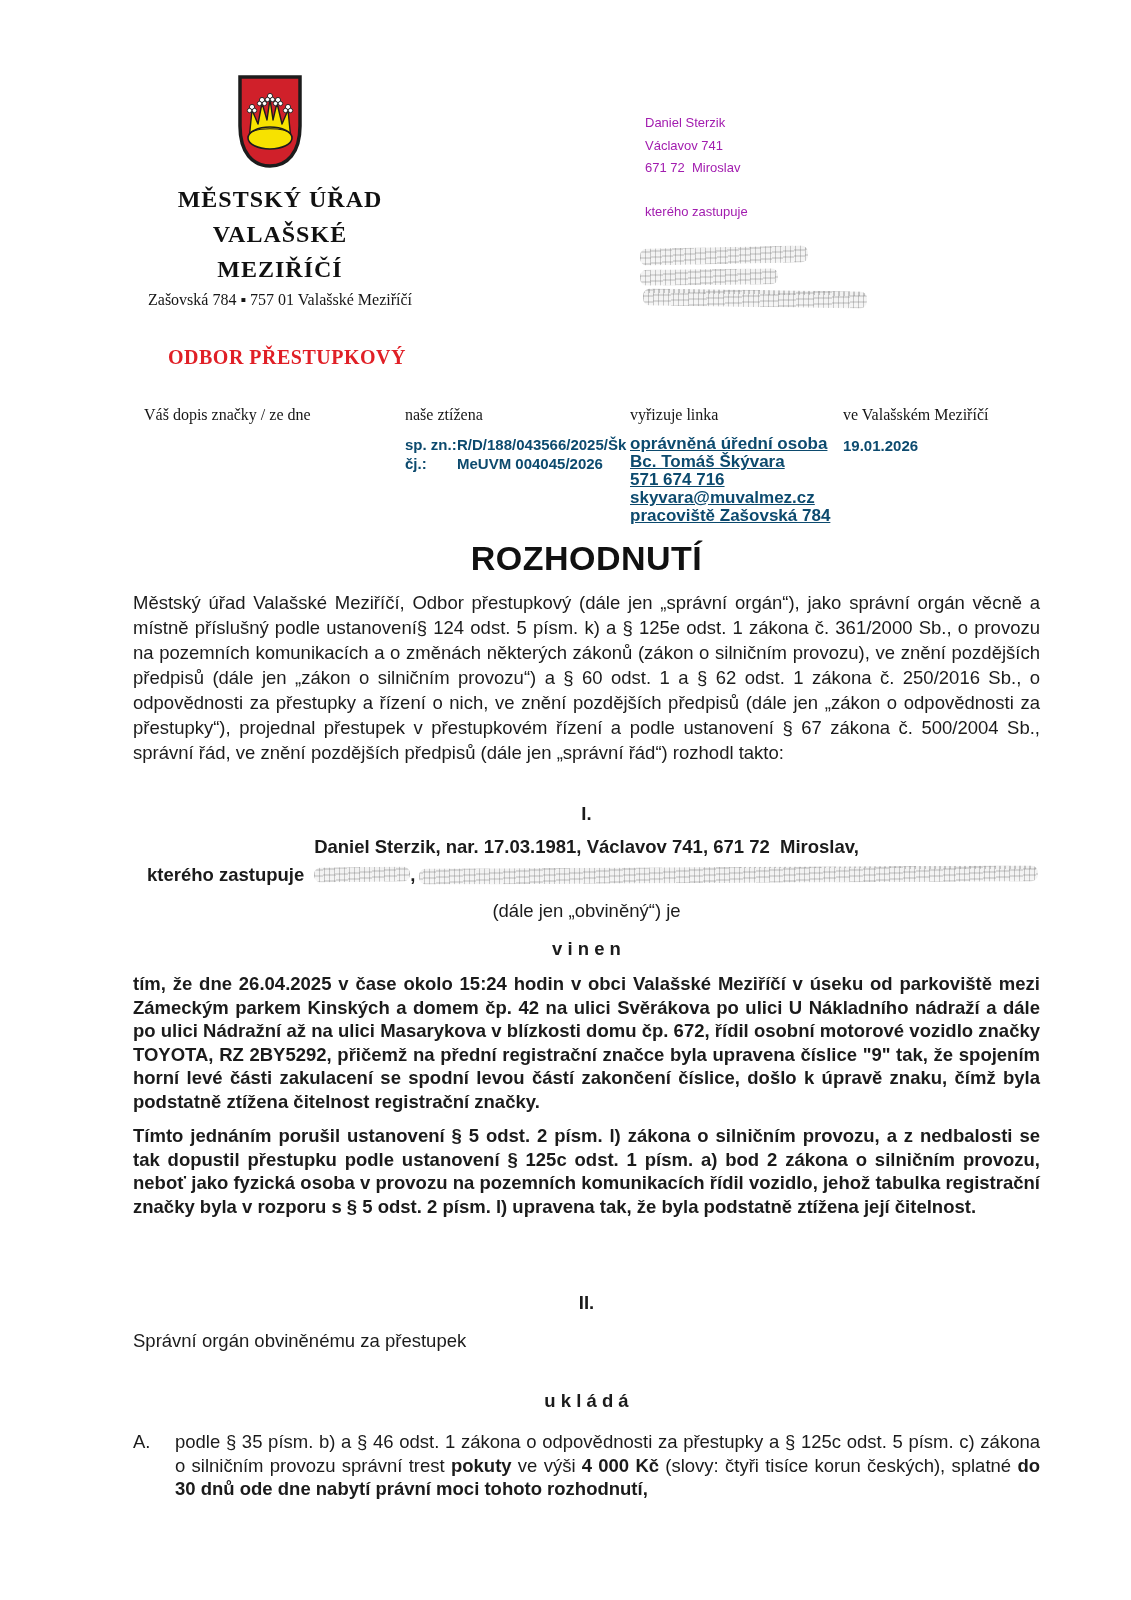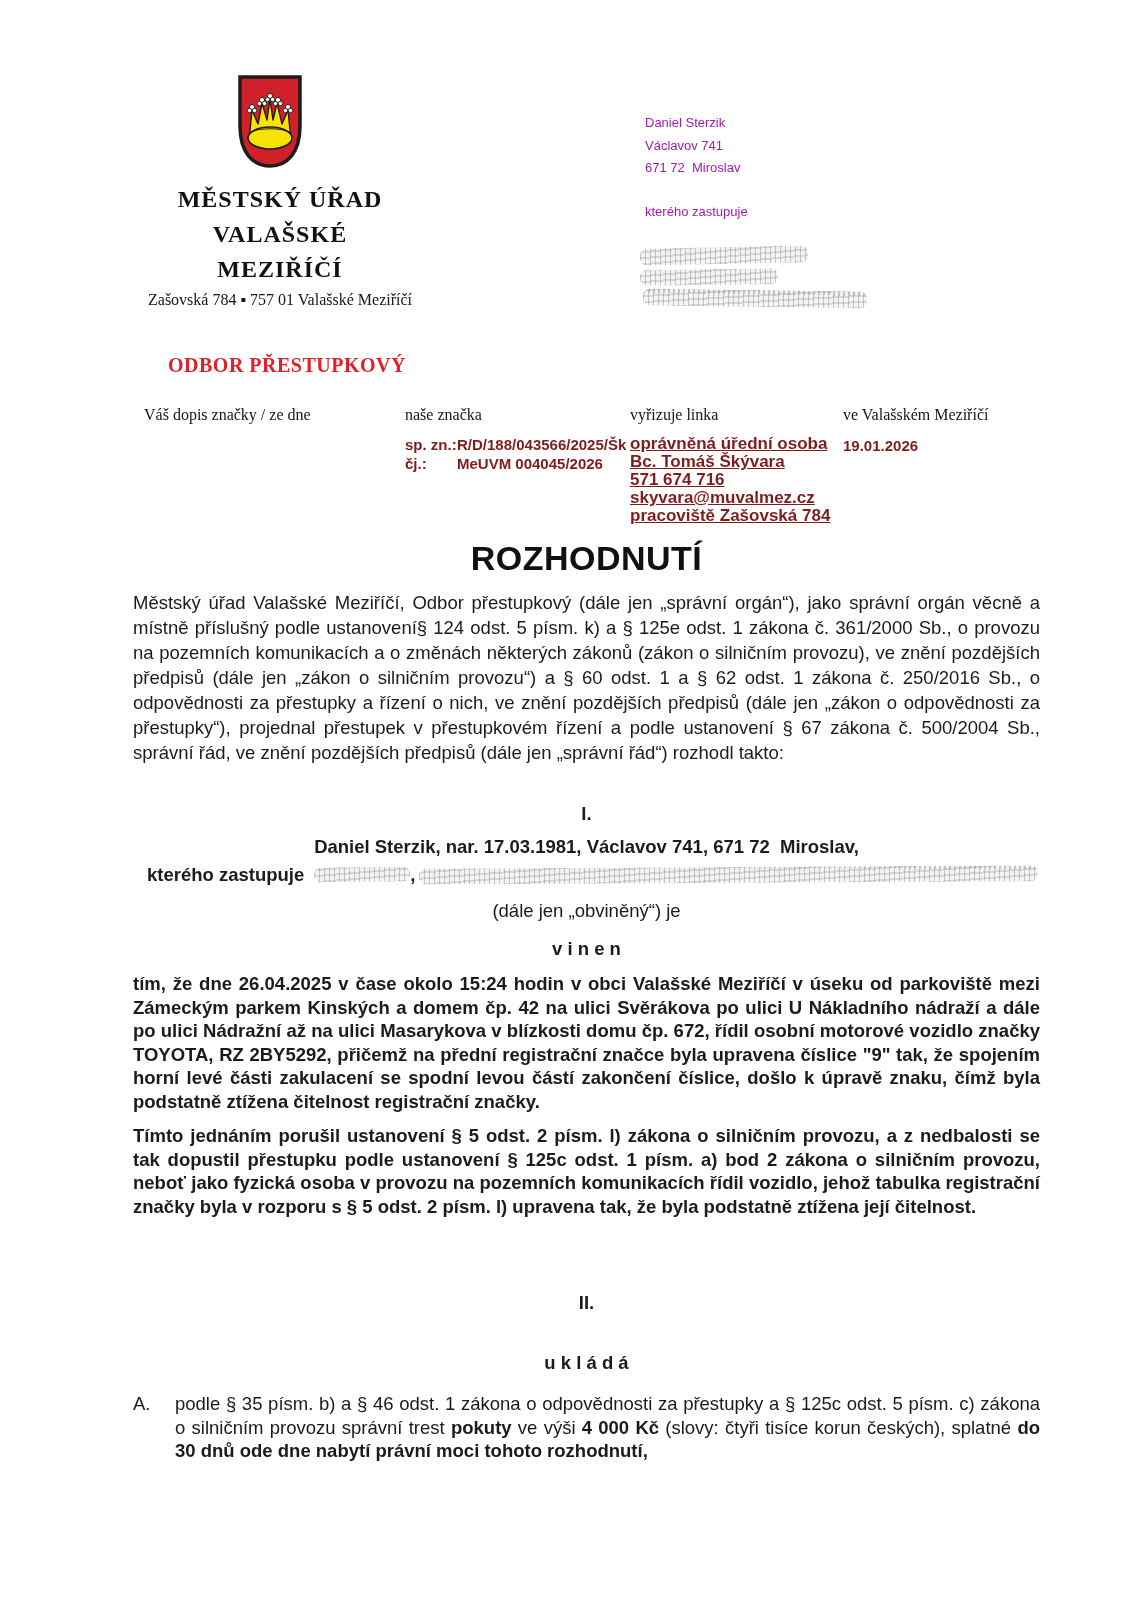"ODBOR PŘESTUPKOVÝ" .department { top: 354px -> 346px }
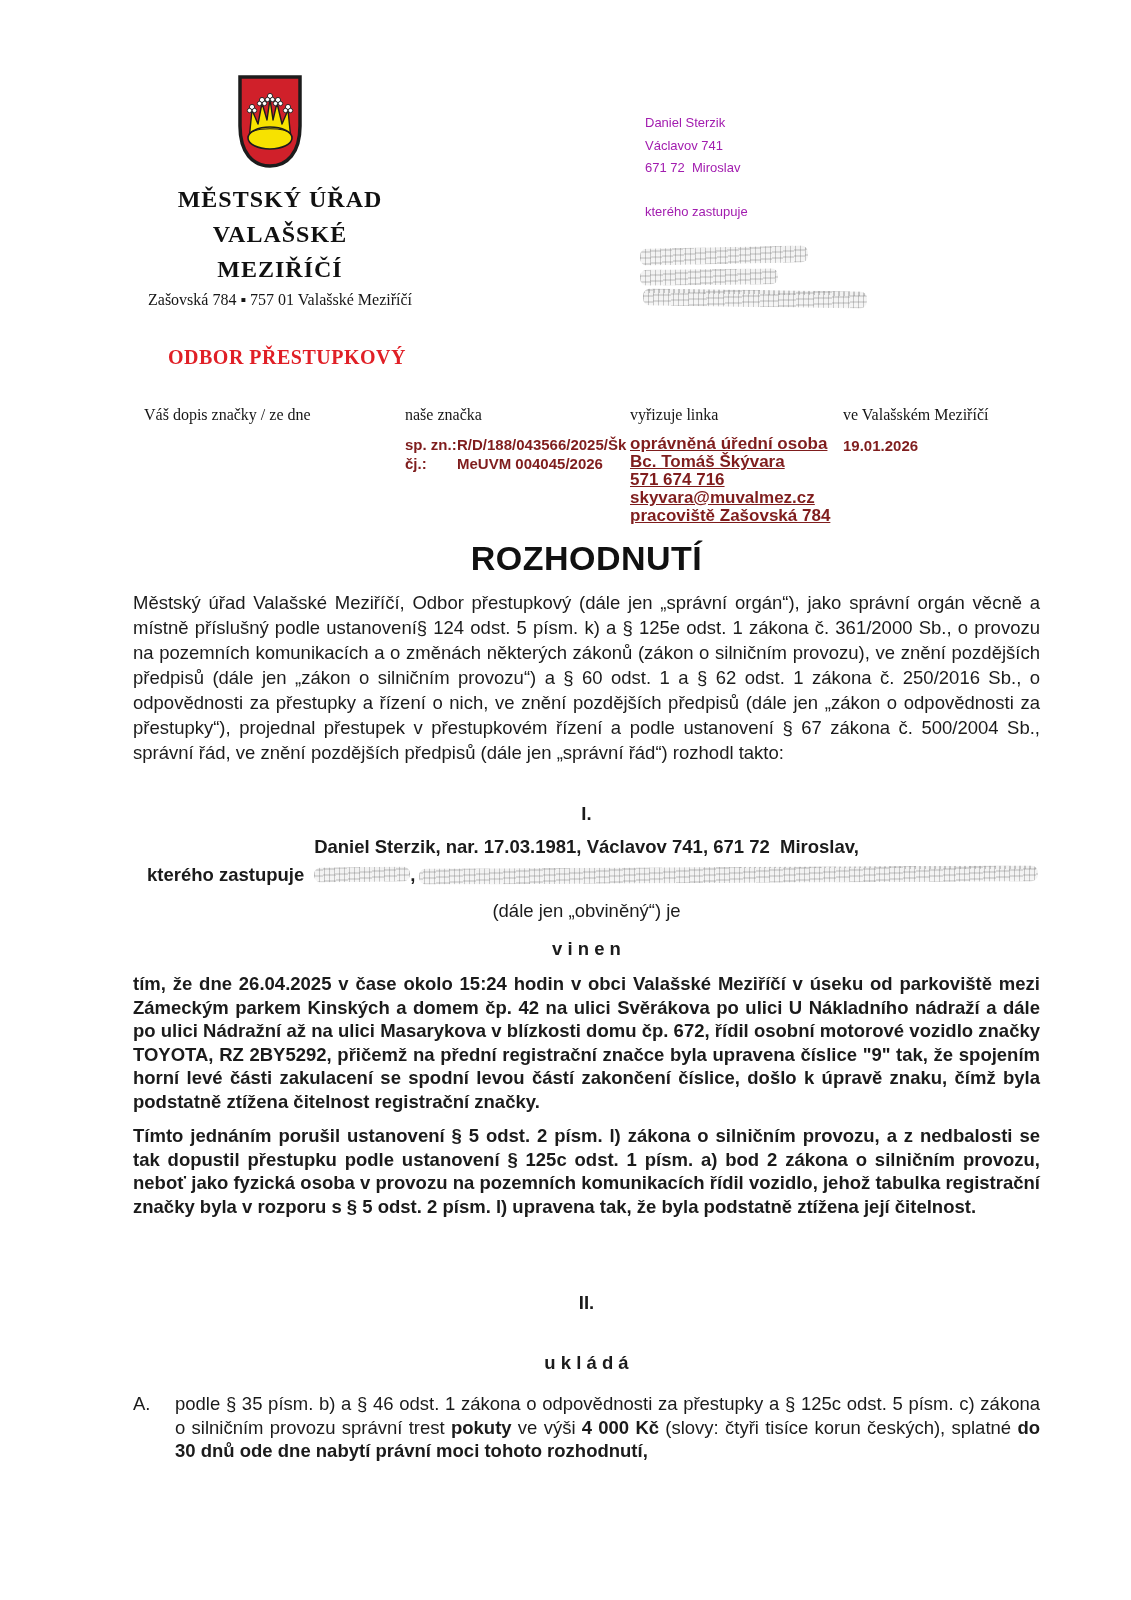"naše značka" div.ref-label { text: značka -> ztížena }
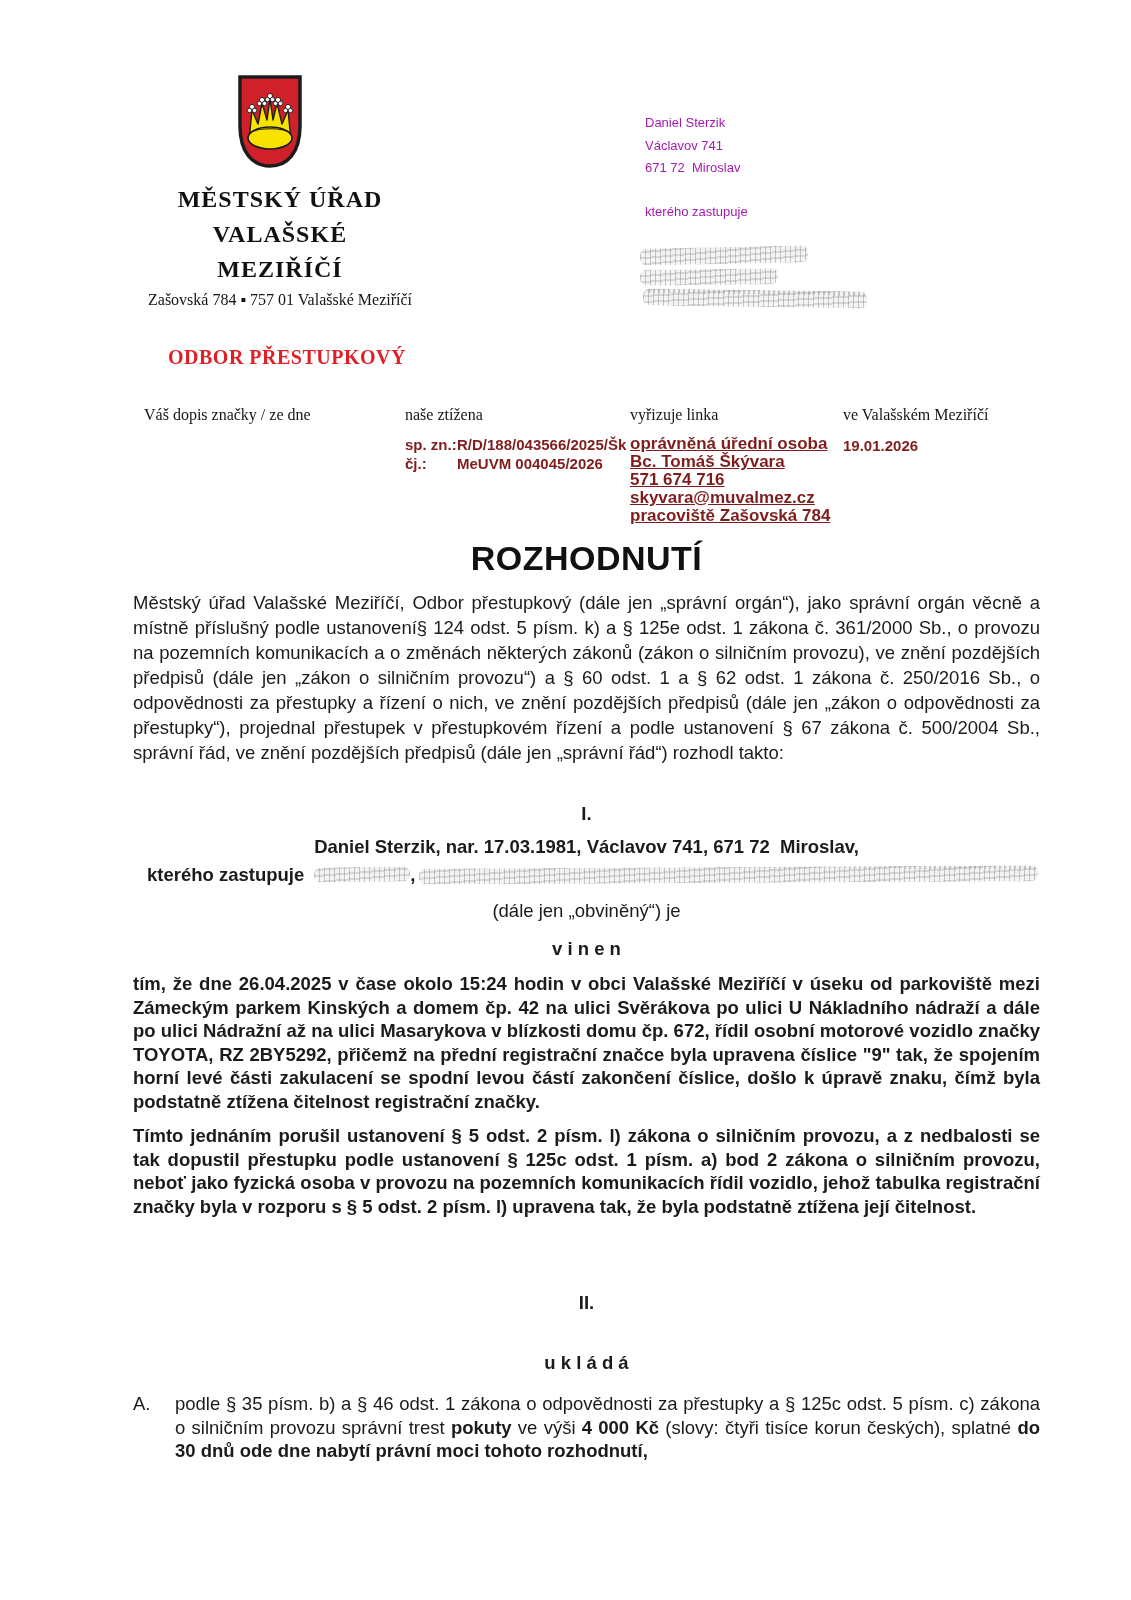"sp. zn.:R/D/188/043566/2025/Šk" .ref-vals { color: #7f1d1d -> #0c4a6e }
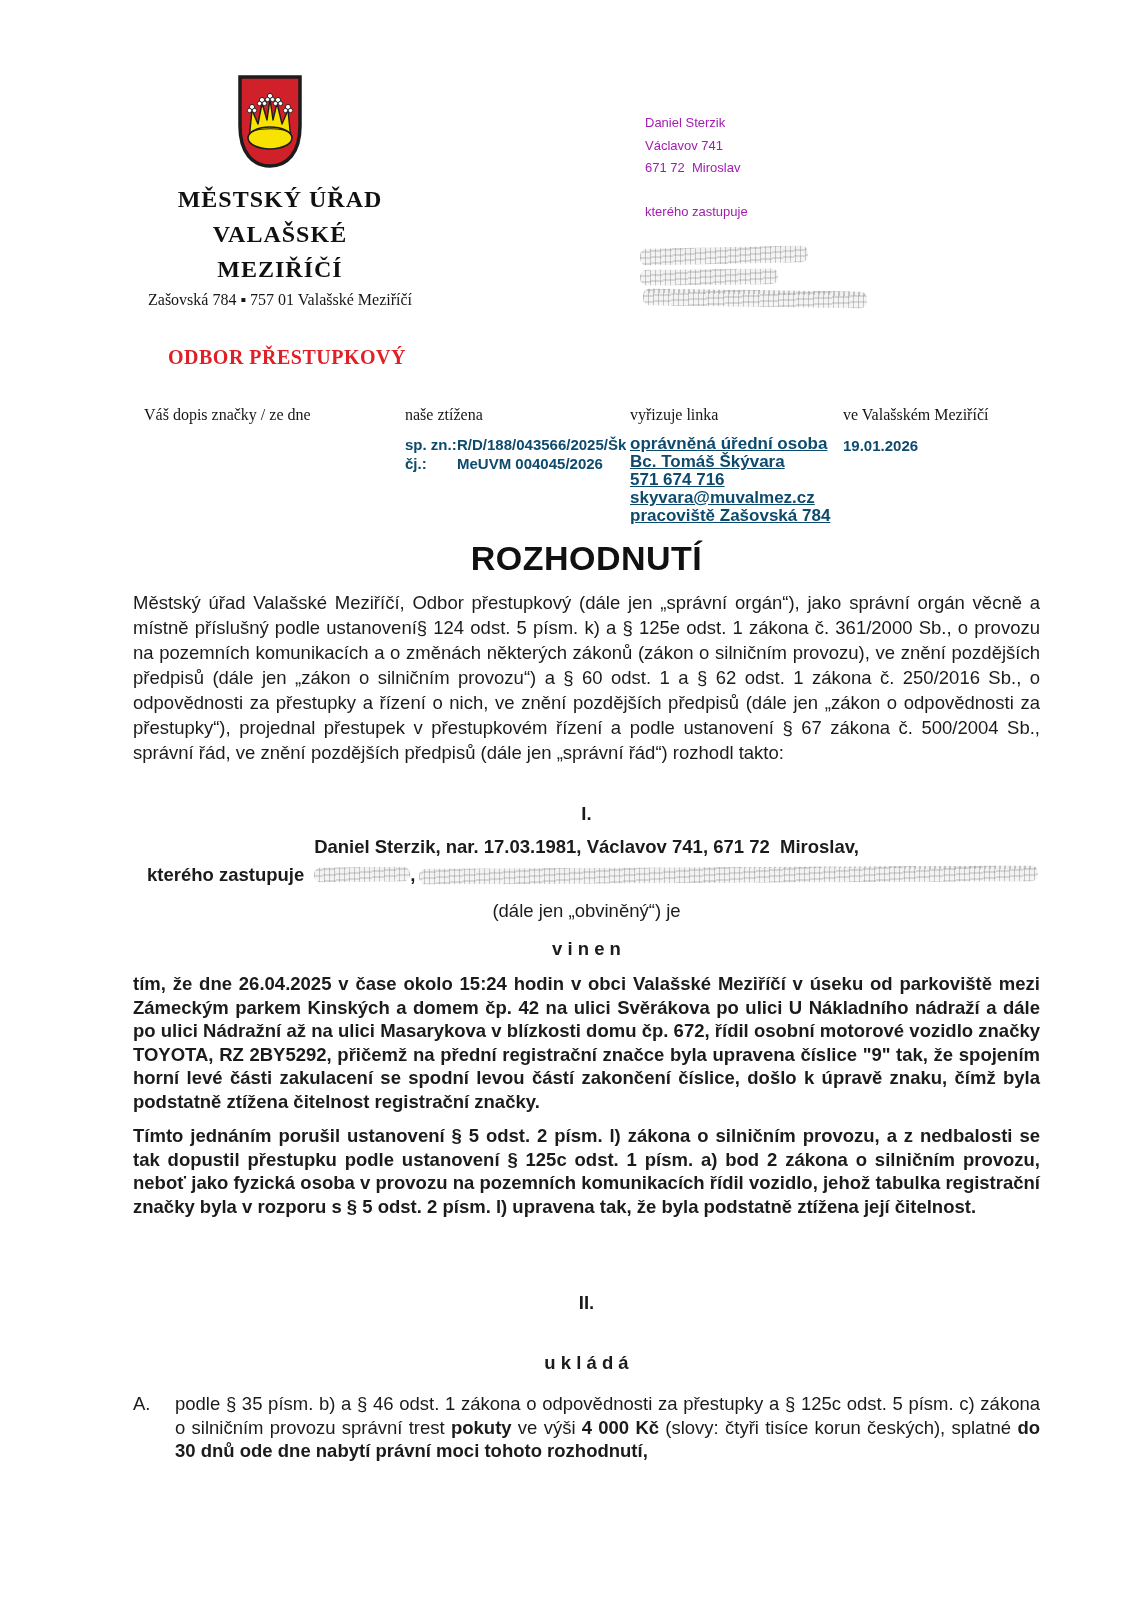"Správní orgán obviněnému za přestupek" div.sec2-intro { html: none -> <div>Správní orgán obviněnému za přestupek</div> }
